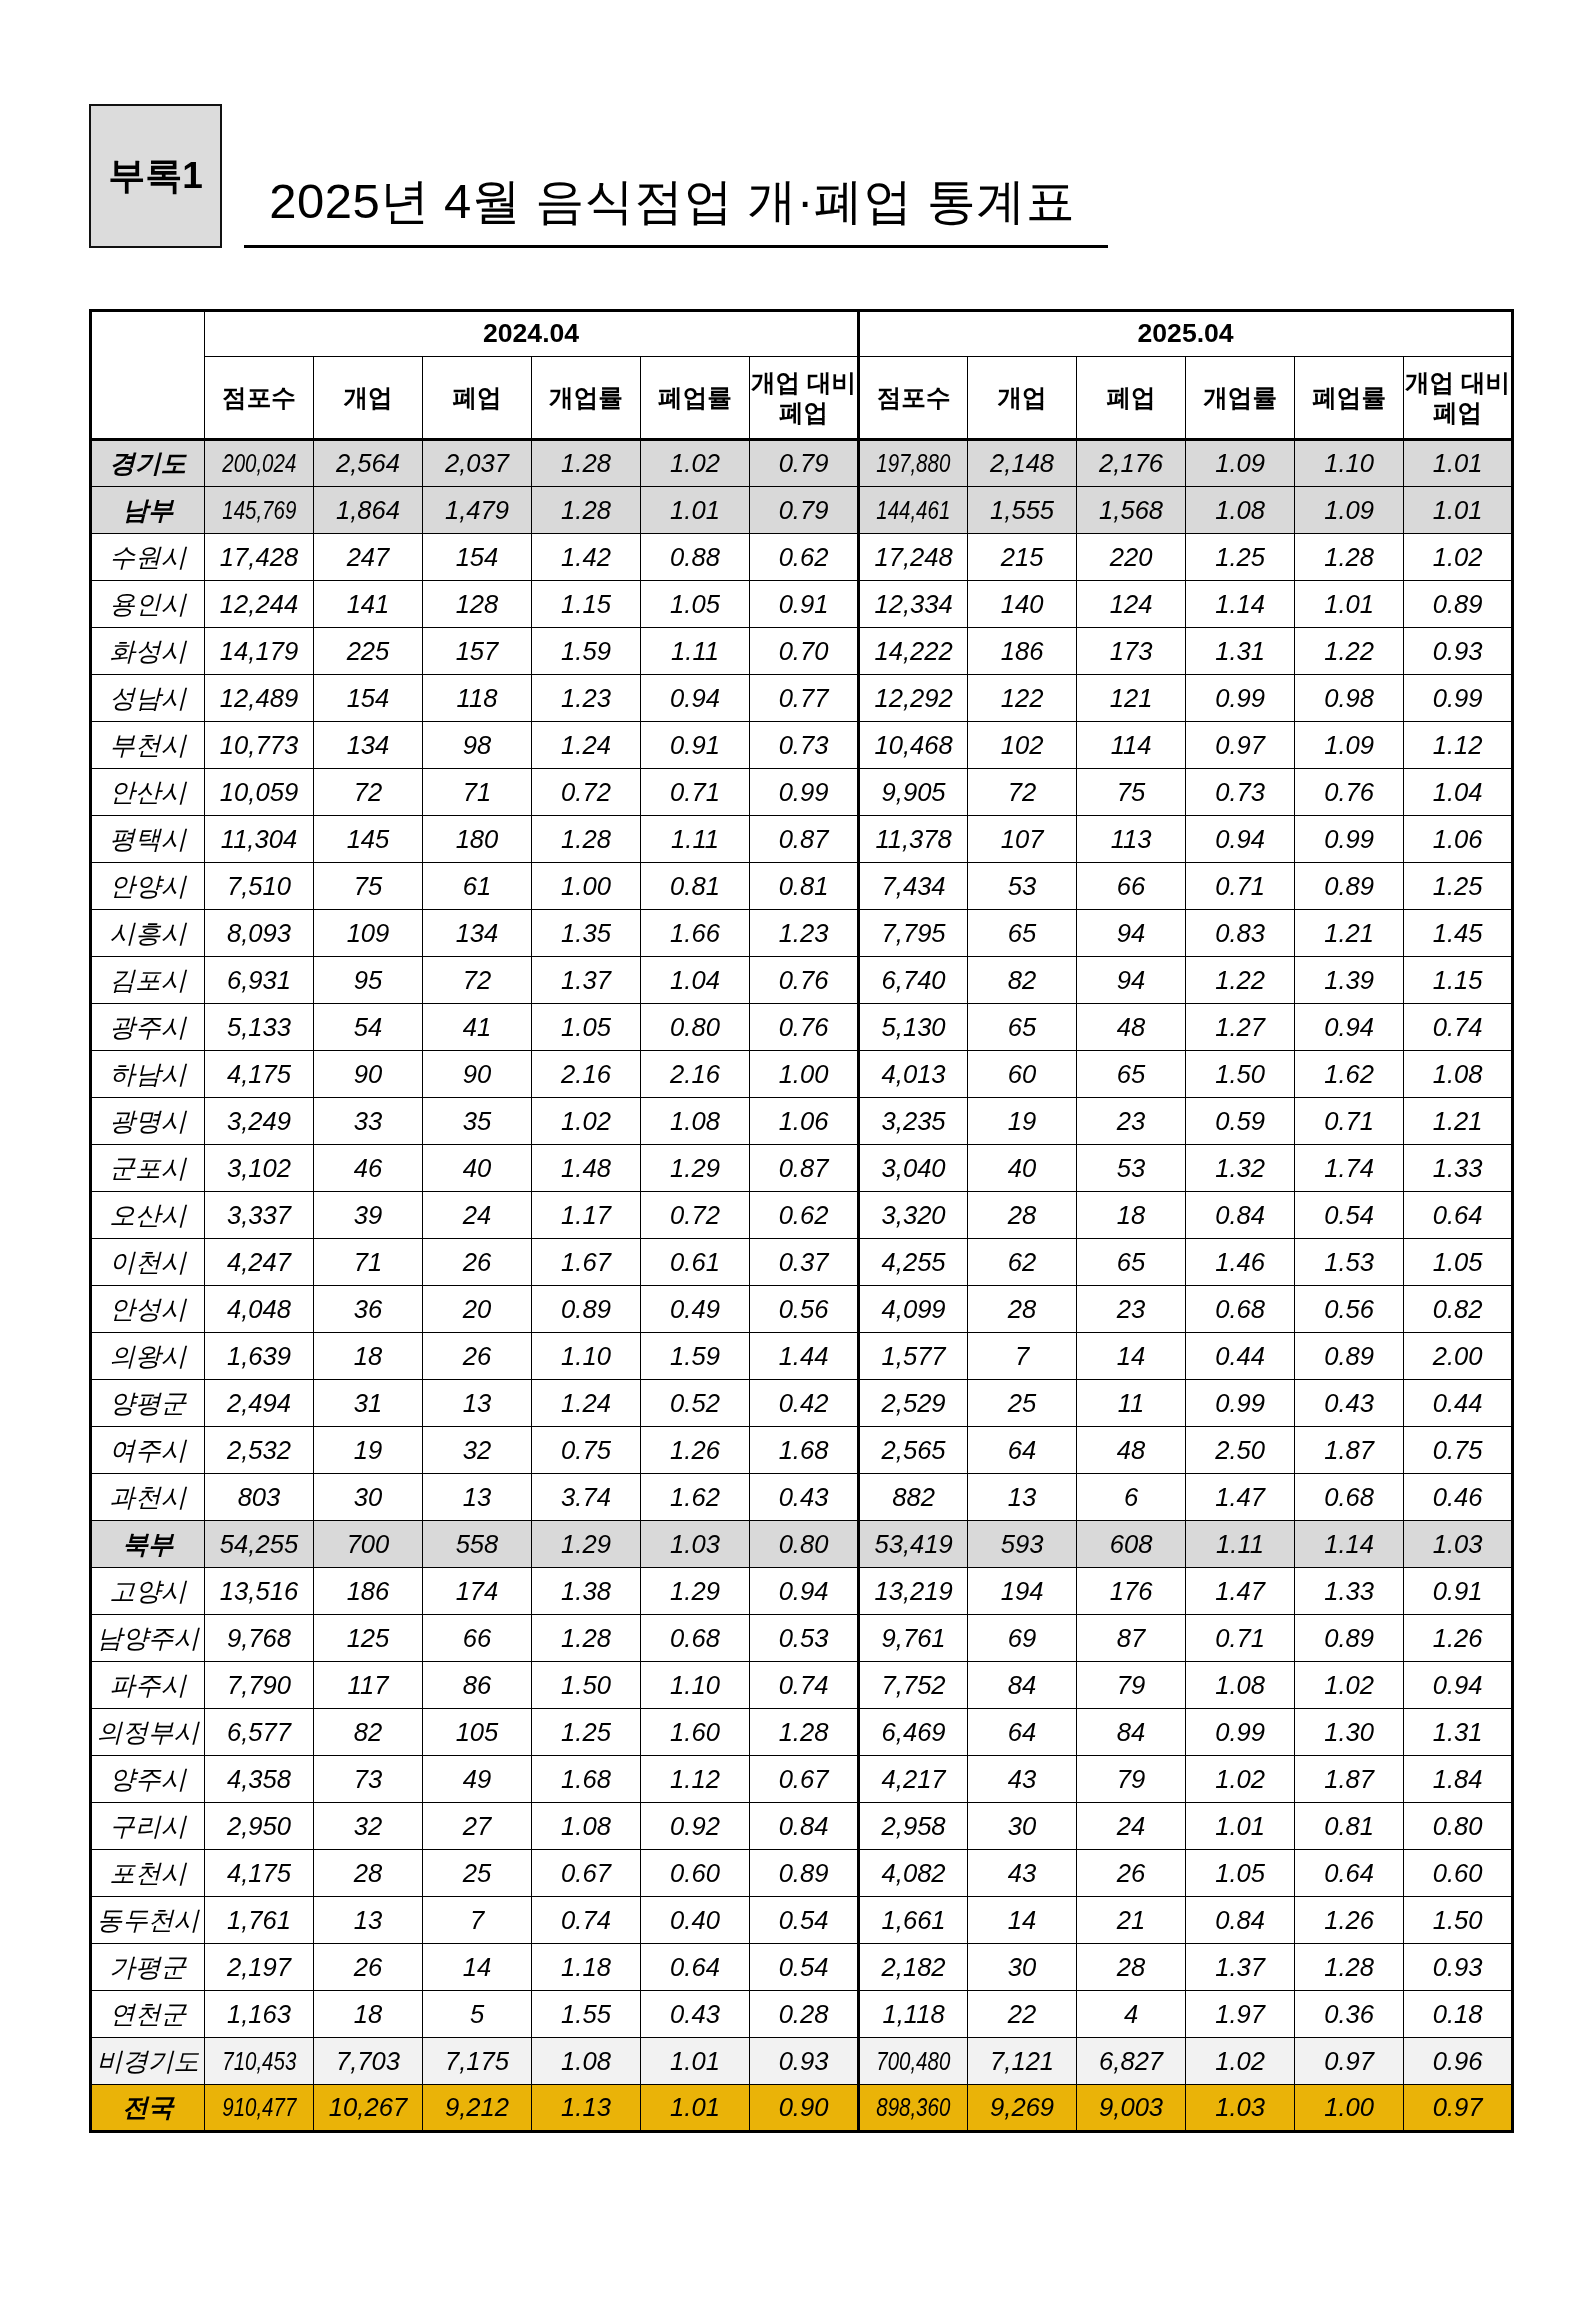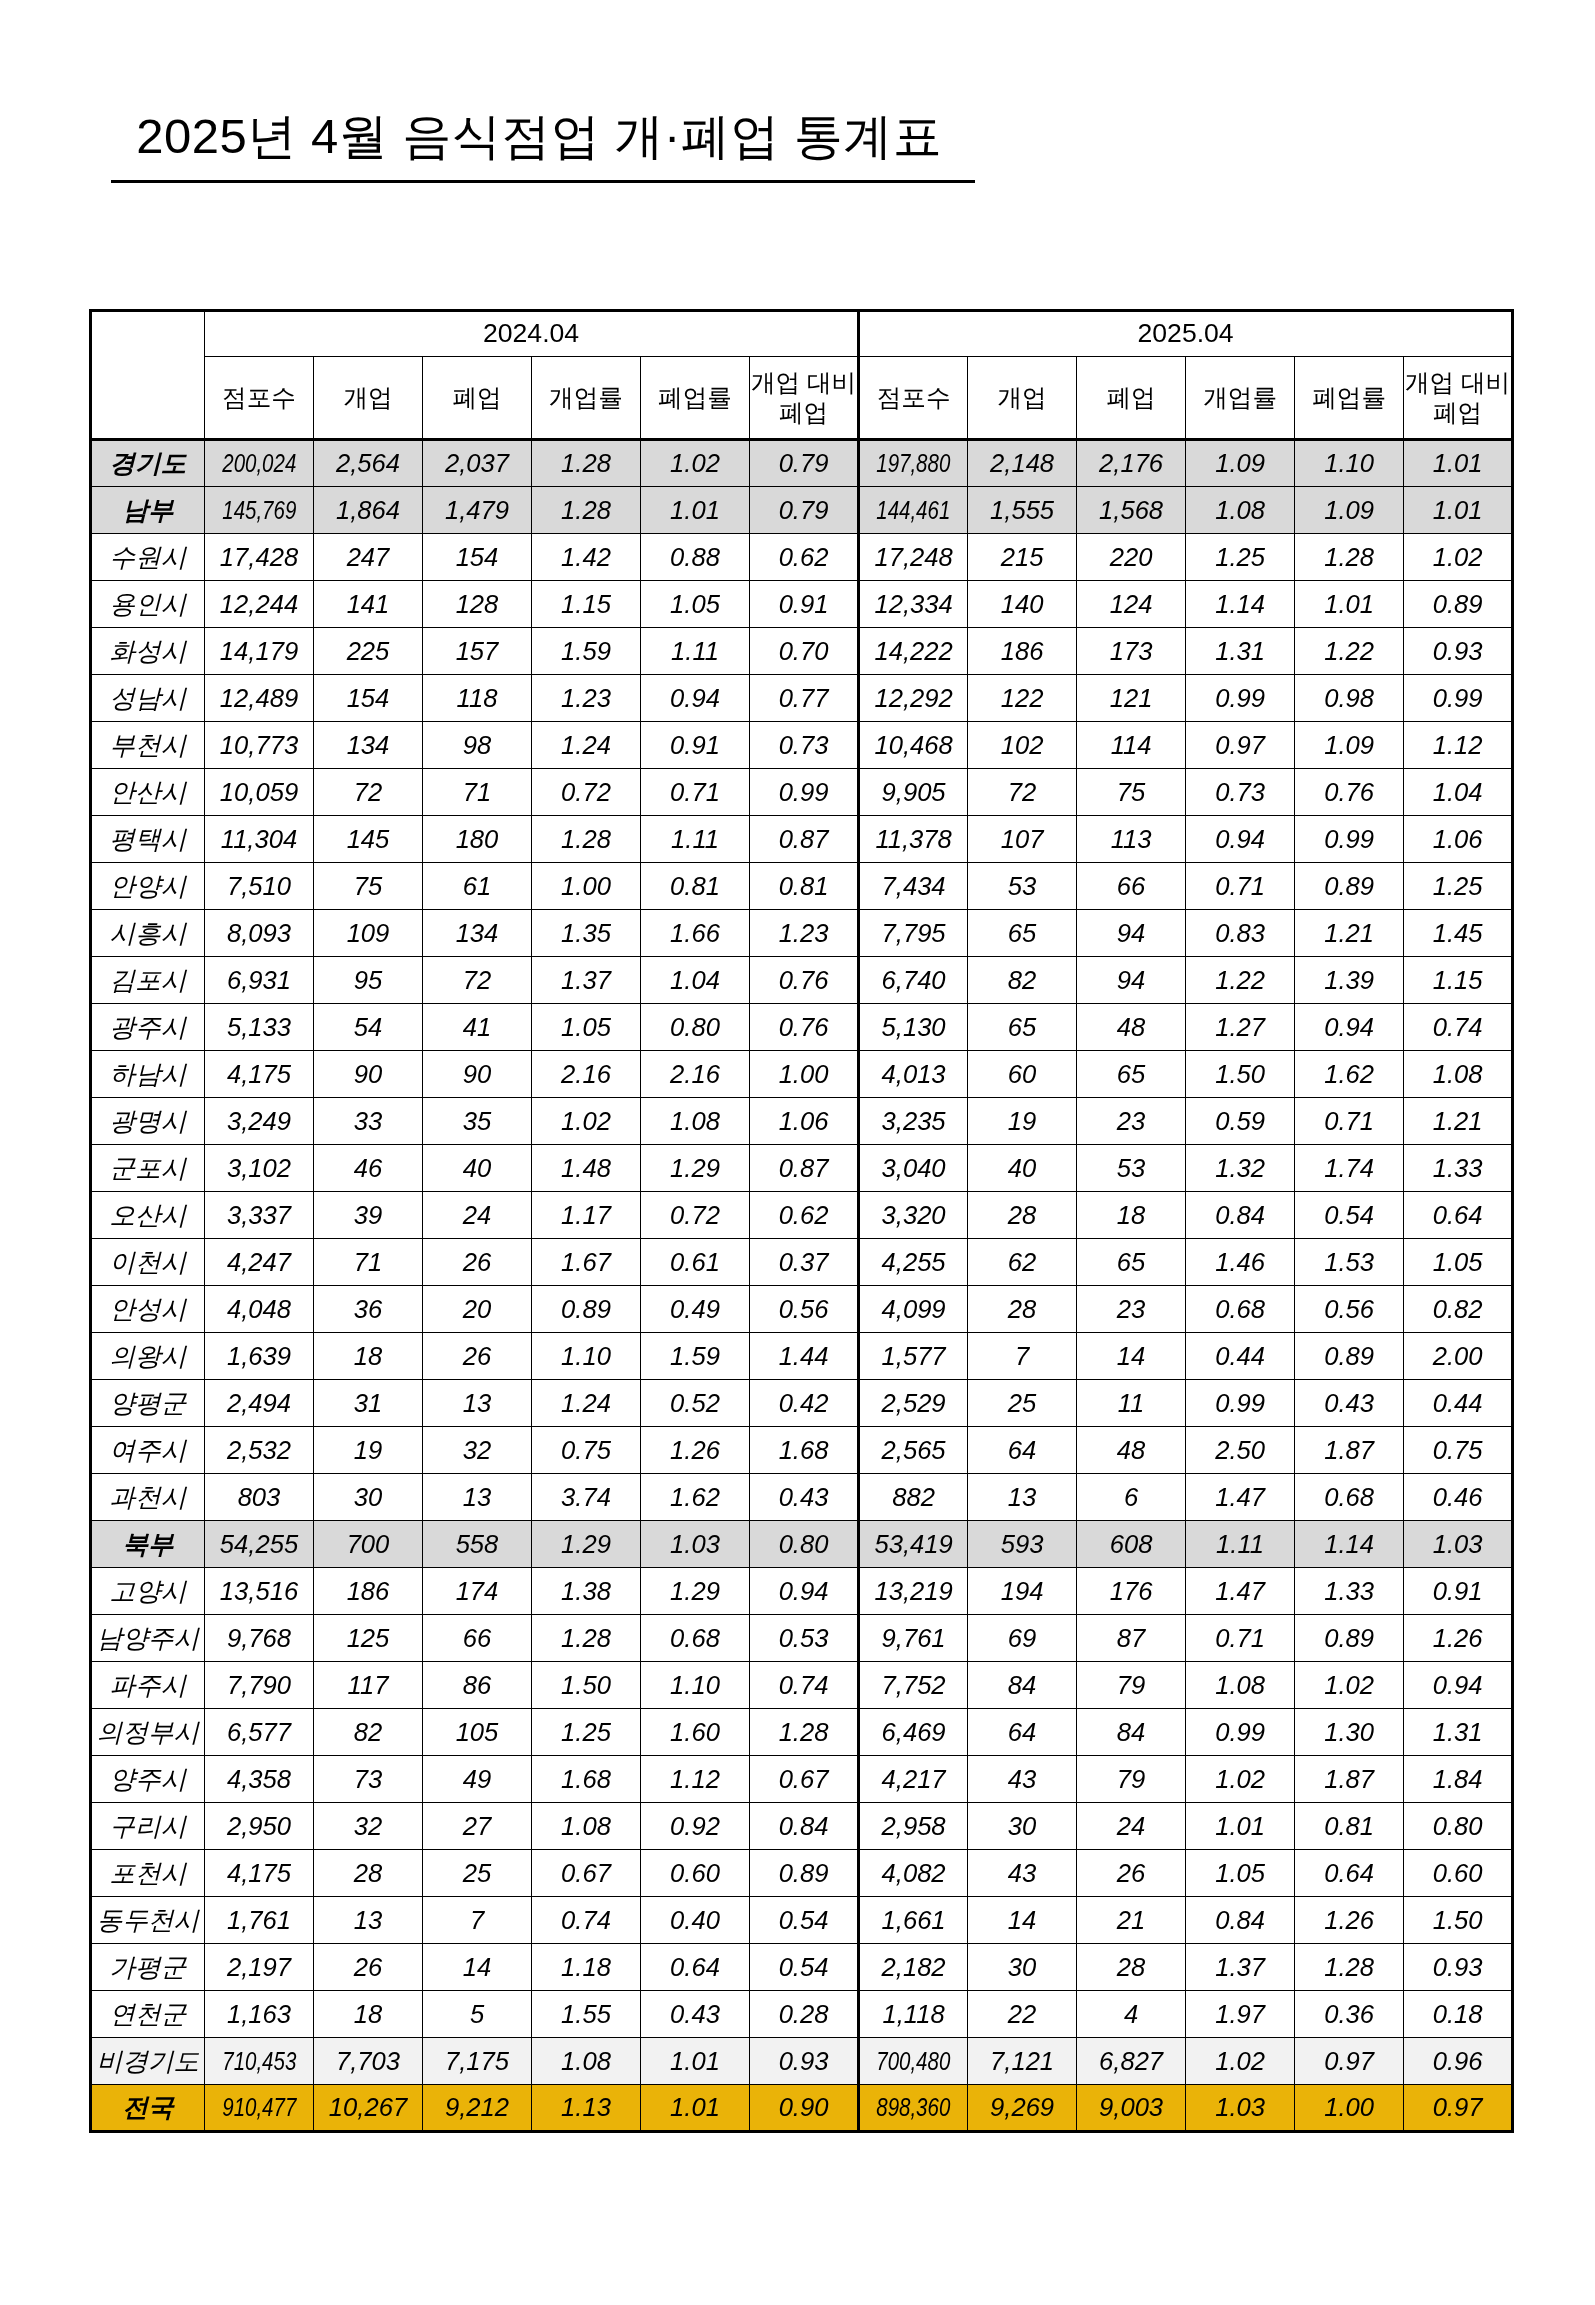"부록1" div.tag-box { html: none -> <div> <span>부록1</span> </div> }
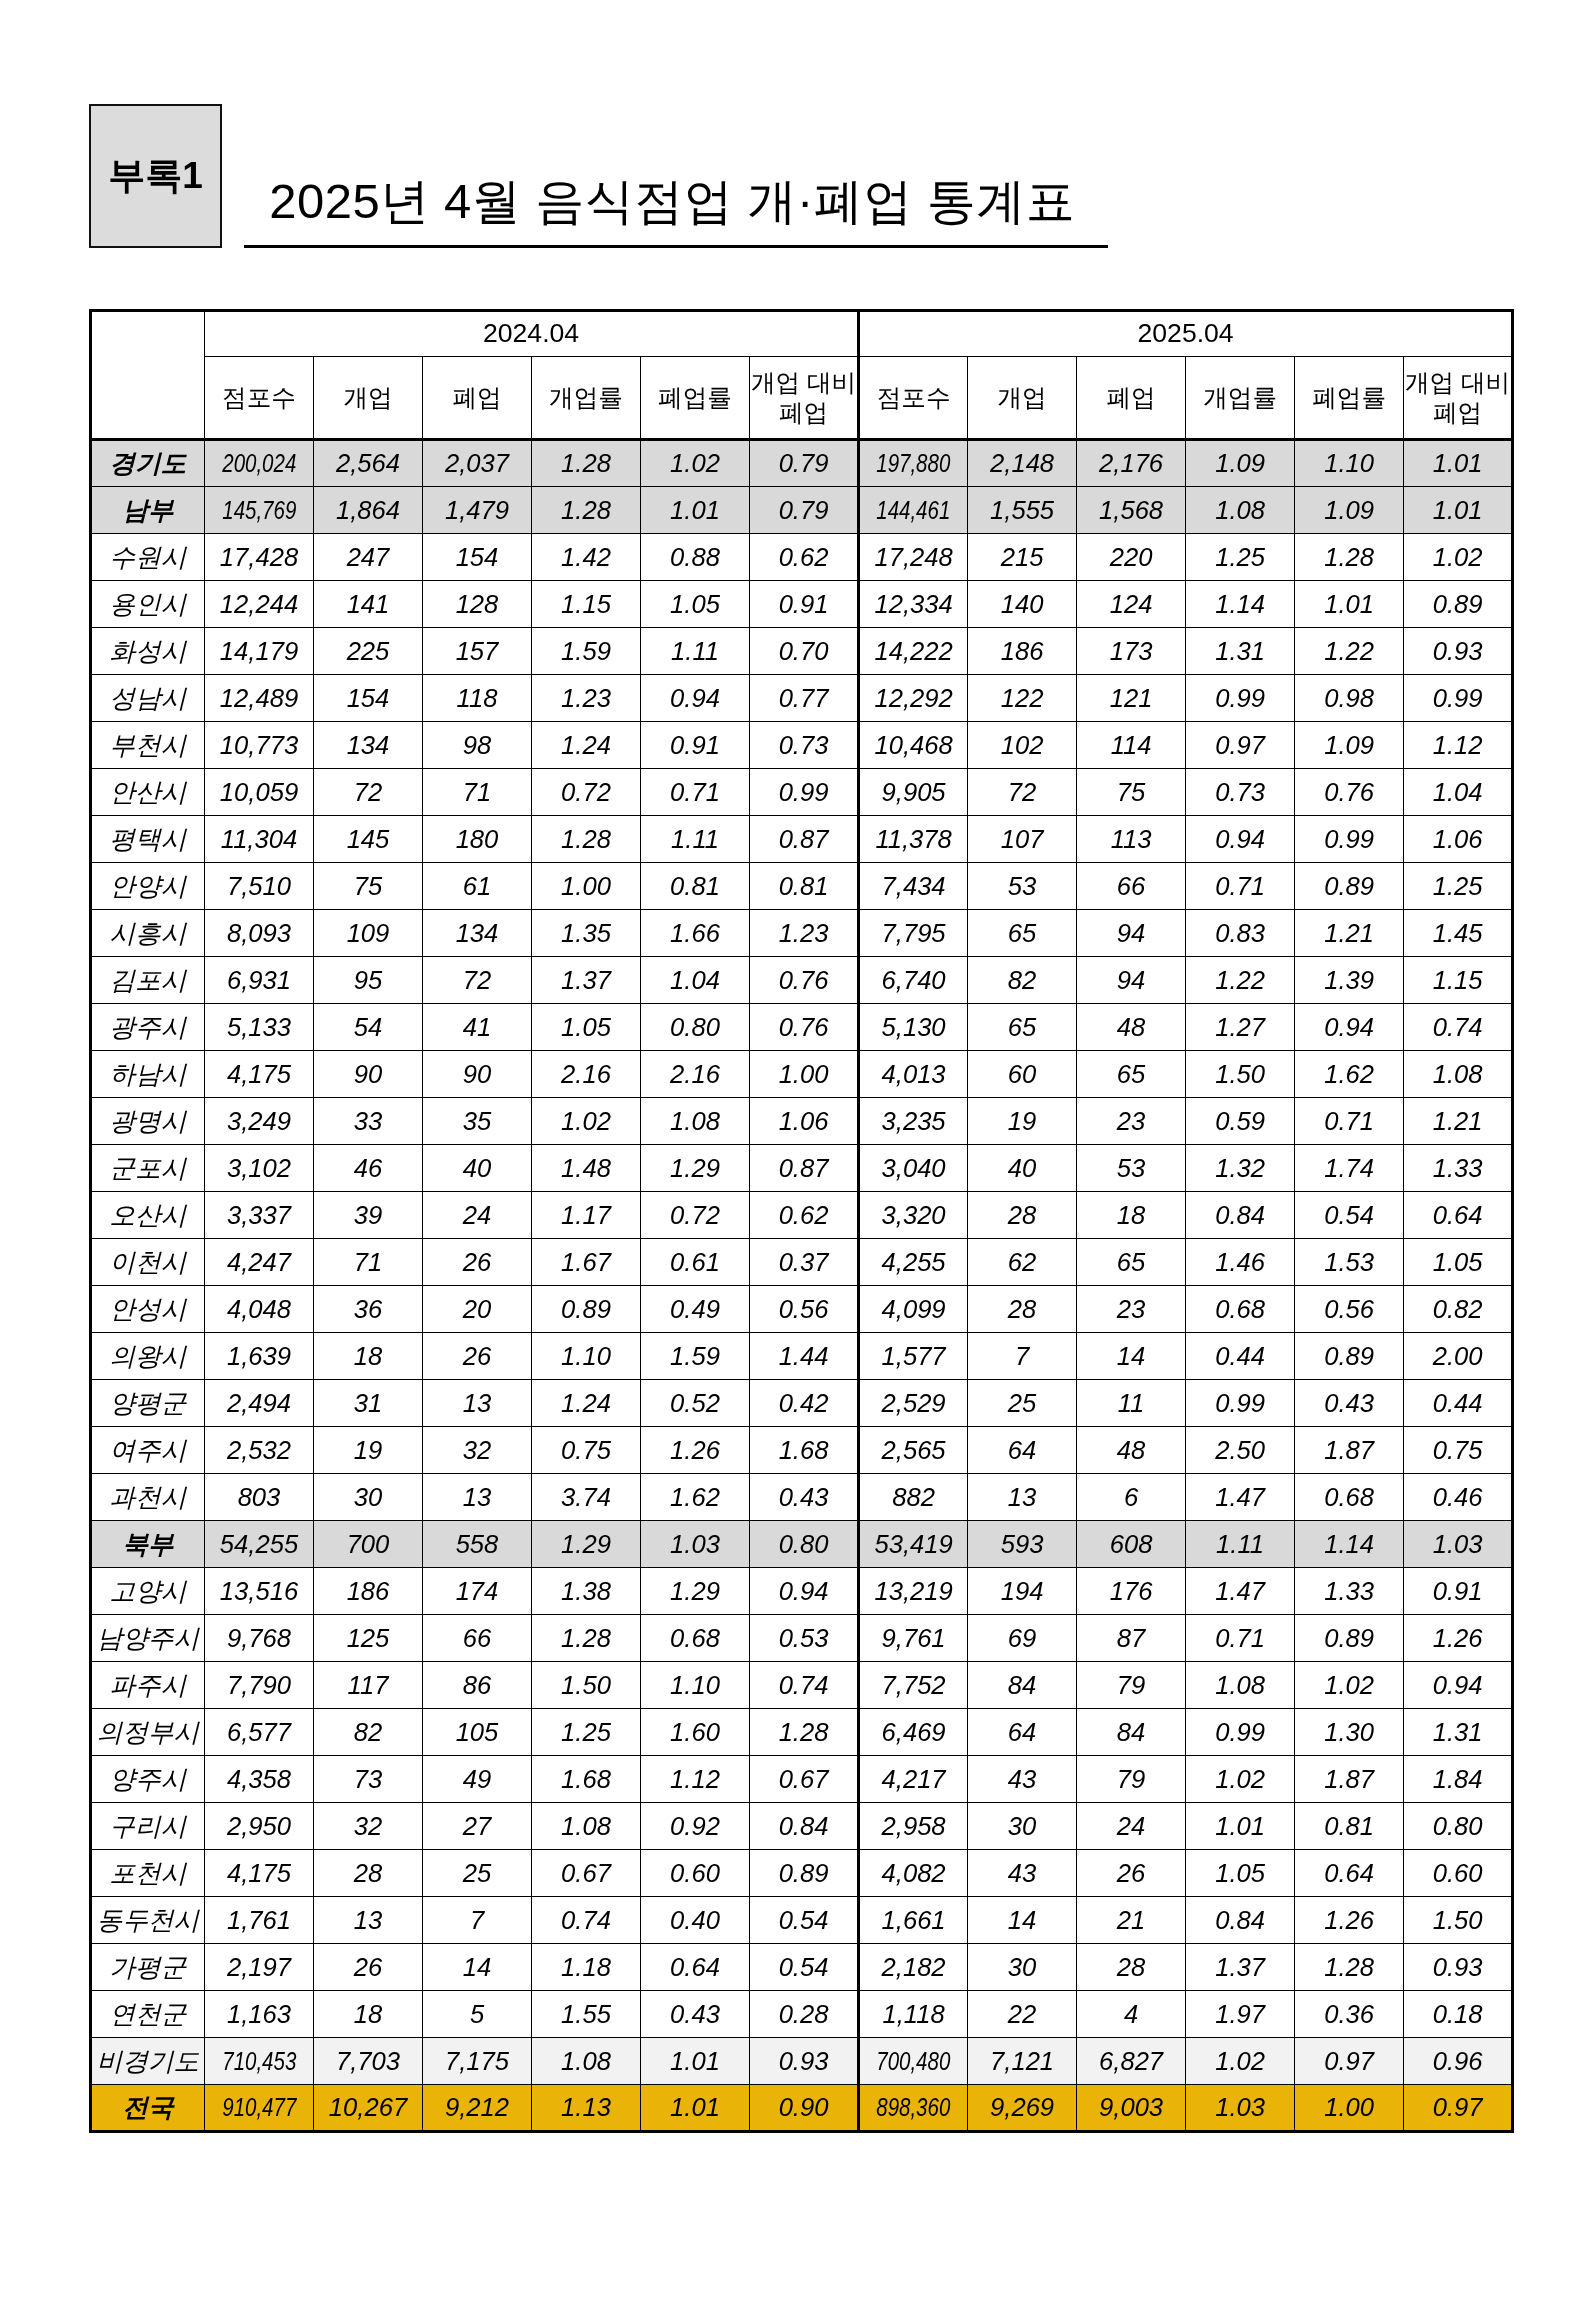"2024.04" thead th { font-weight: 400 -> 700 }
